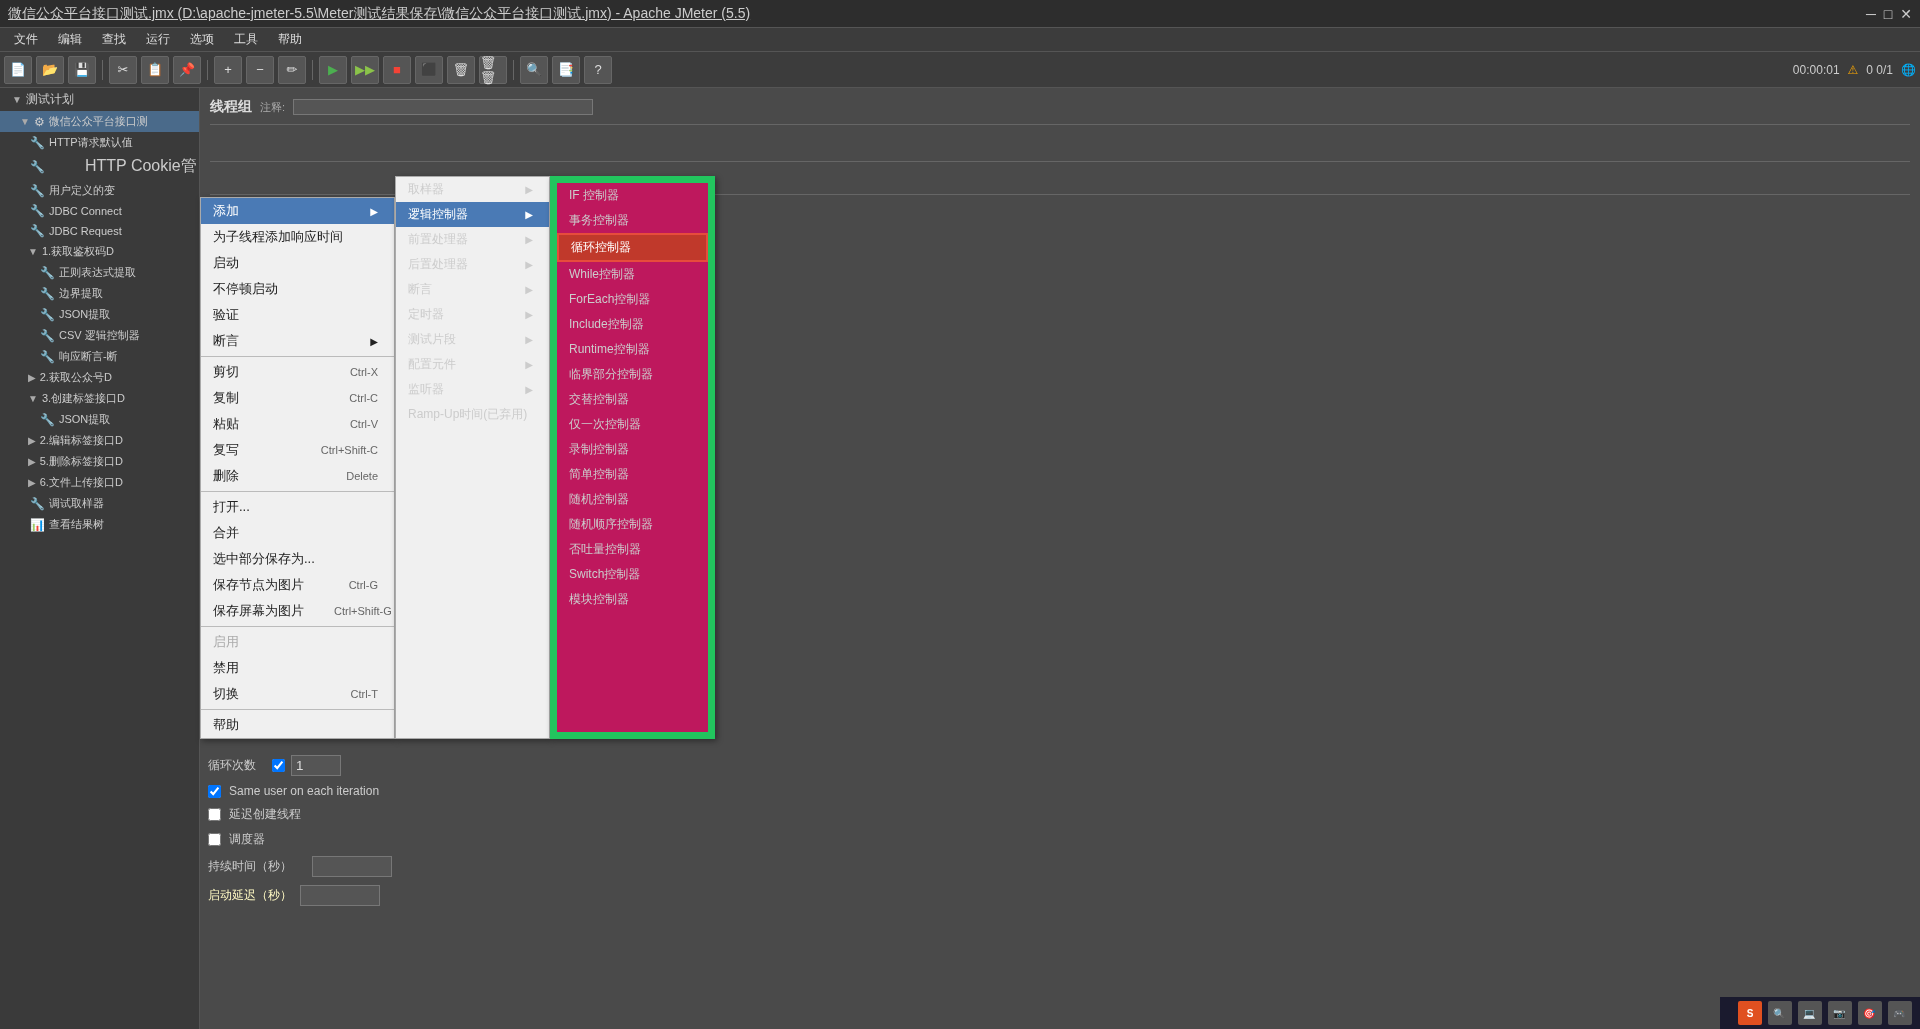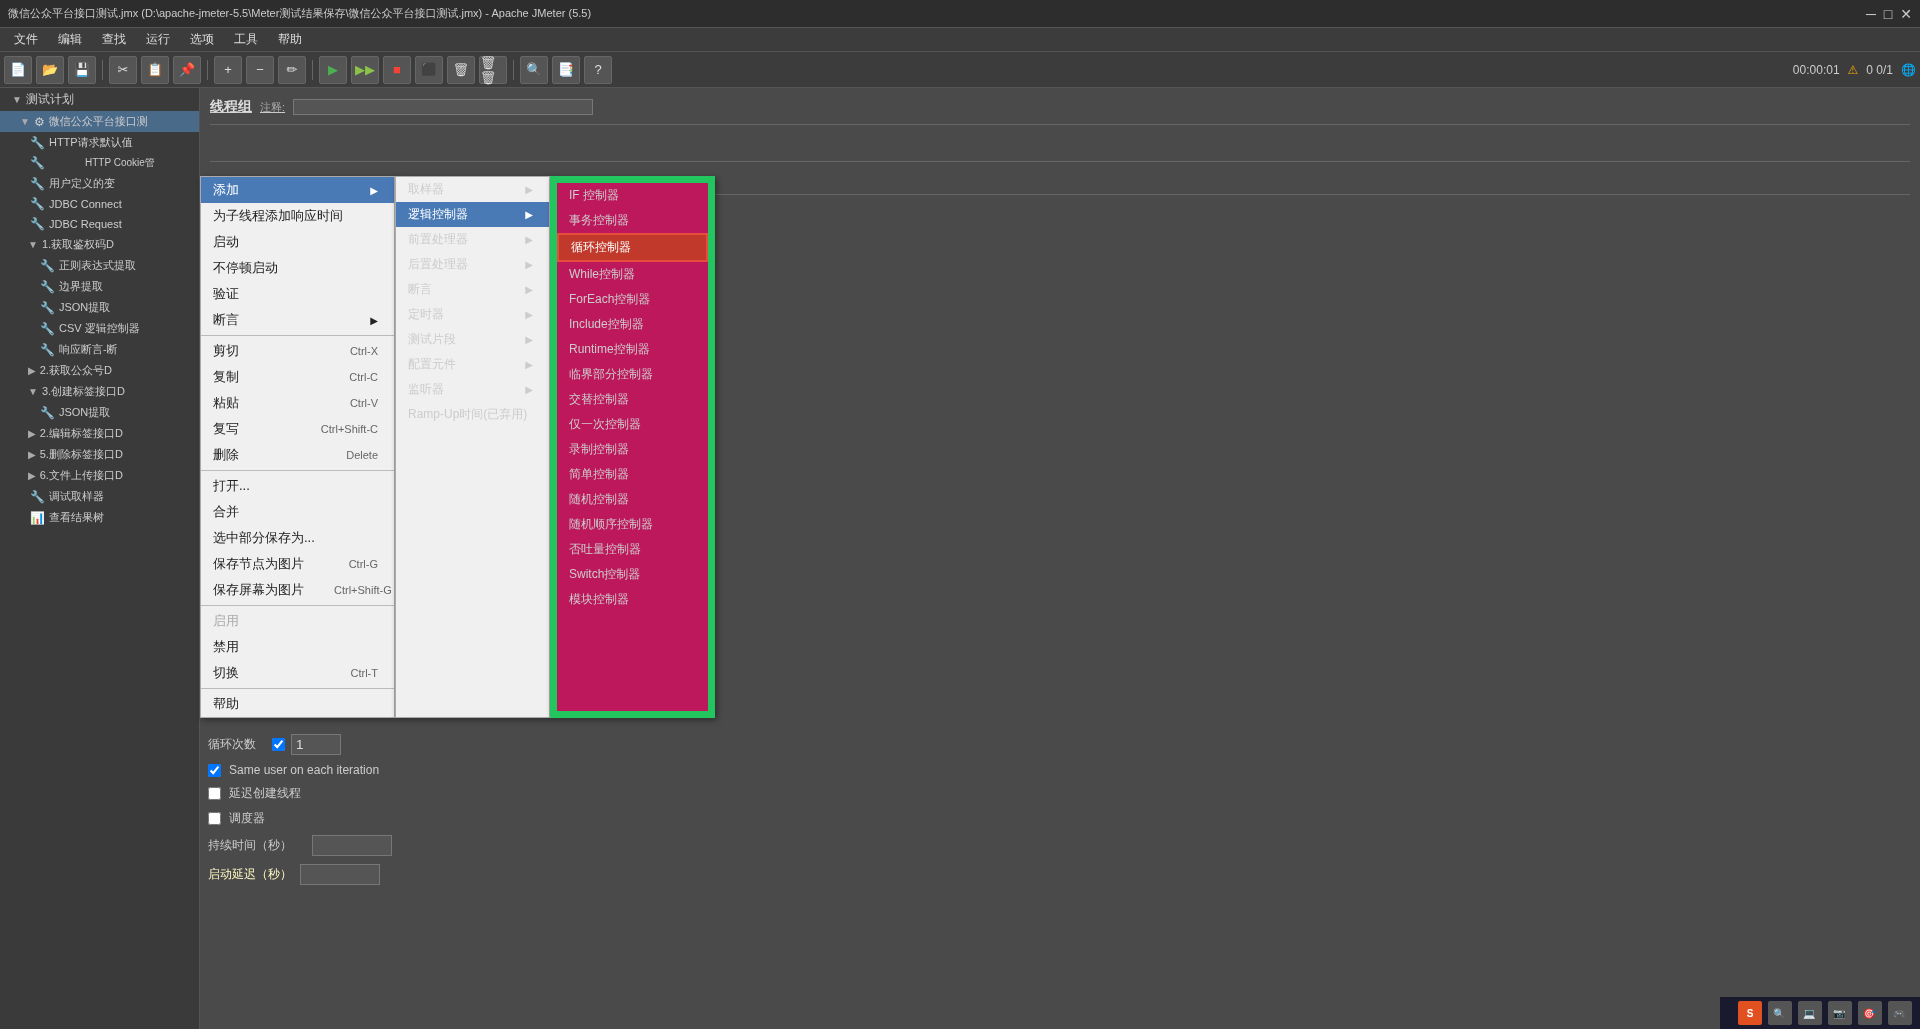"微信公众平台接口测试.jmx" .title-bar-title { font-size: 11px -> 14px; text-decoration: none -> underline }
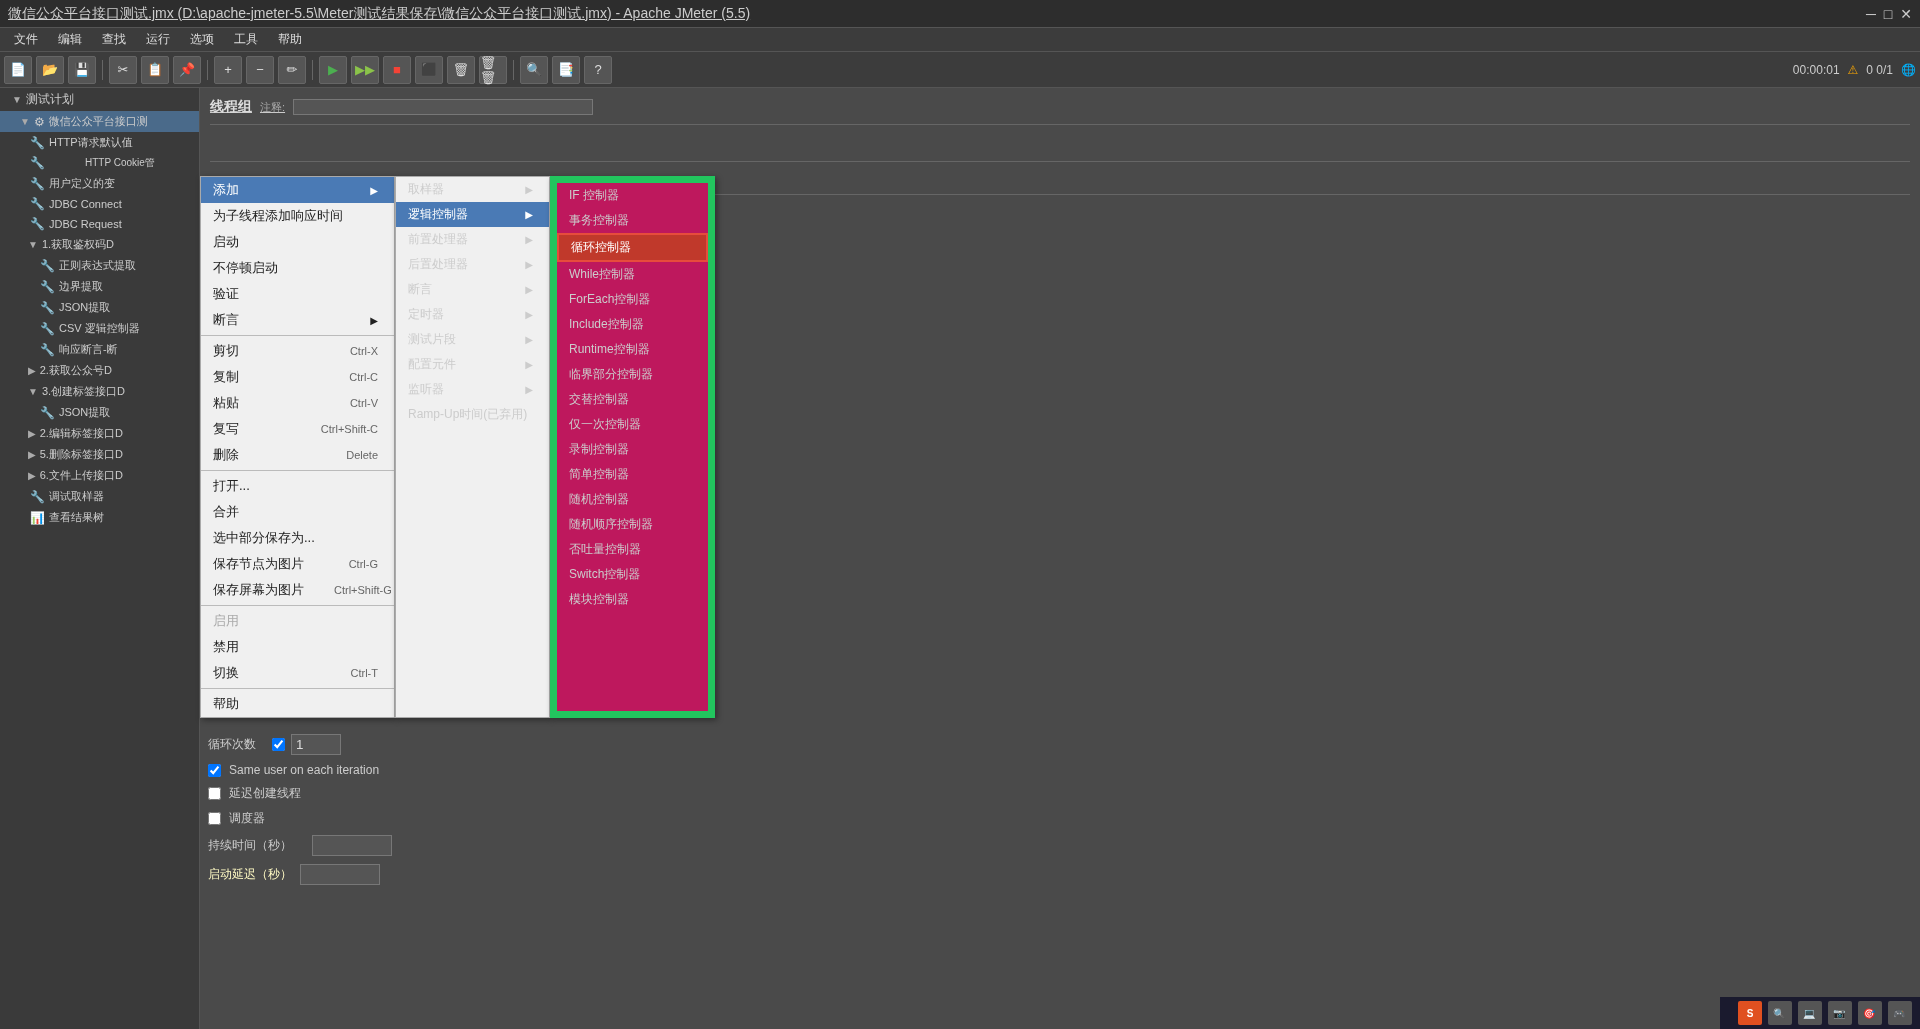"线程组" div { text-decoration: underline -> none }
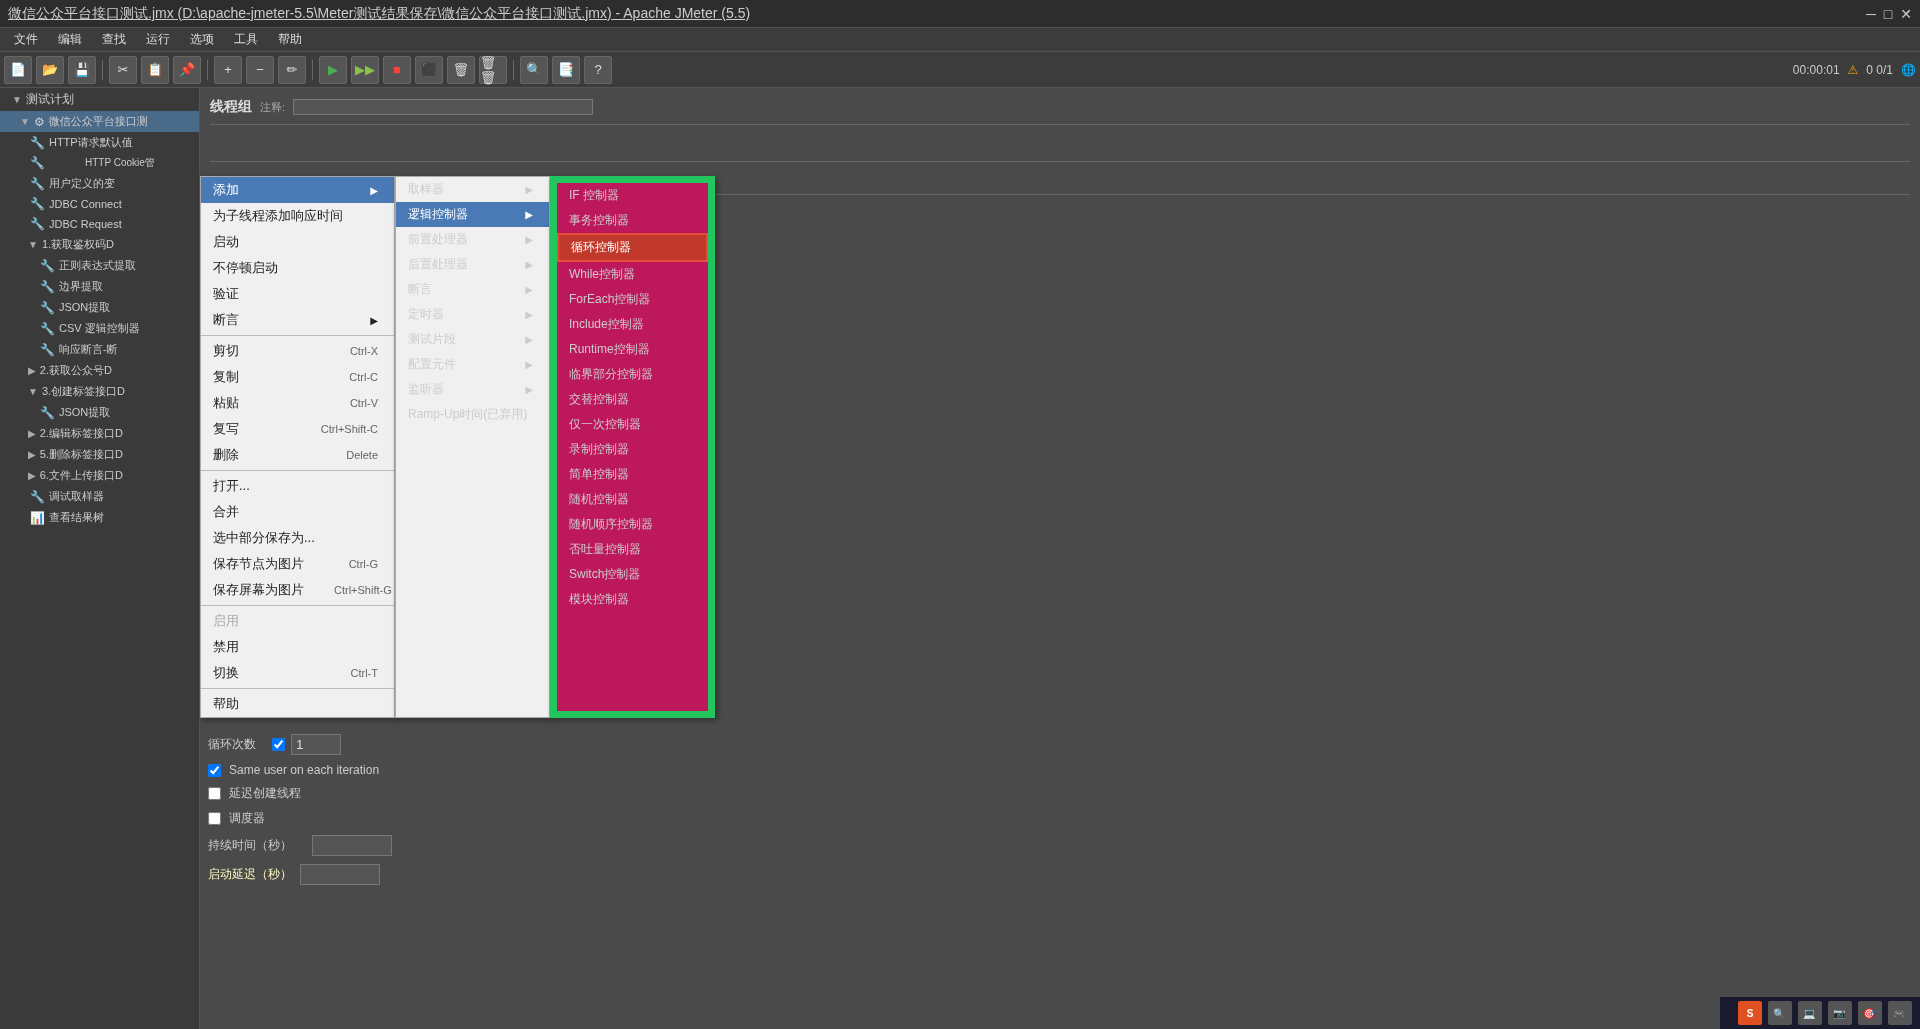"HTTP Cookie管" span { font-size: 10px -> 16px }
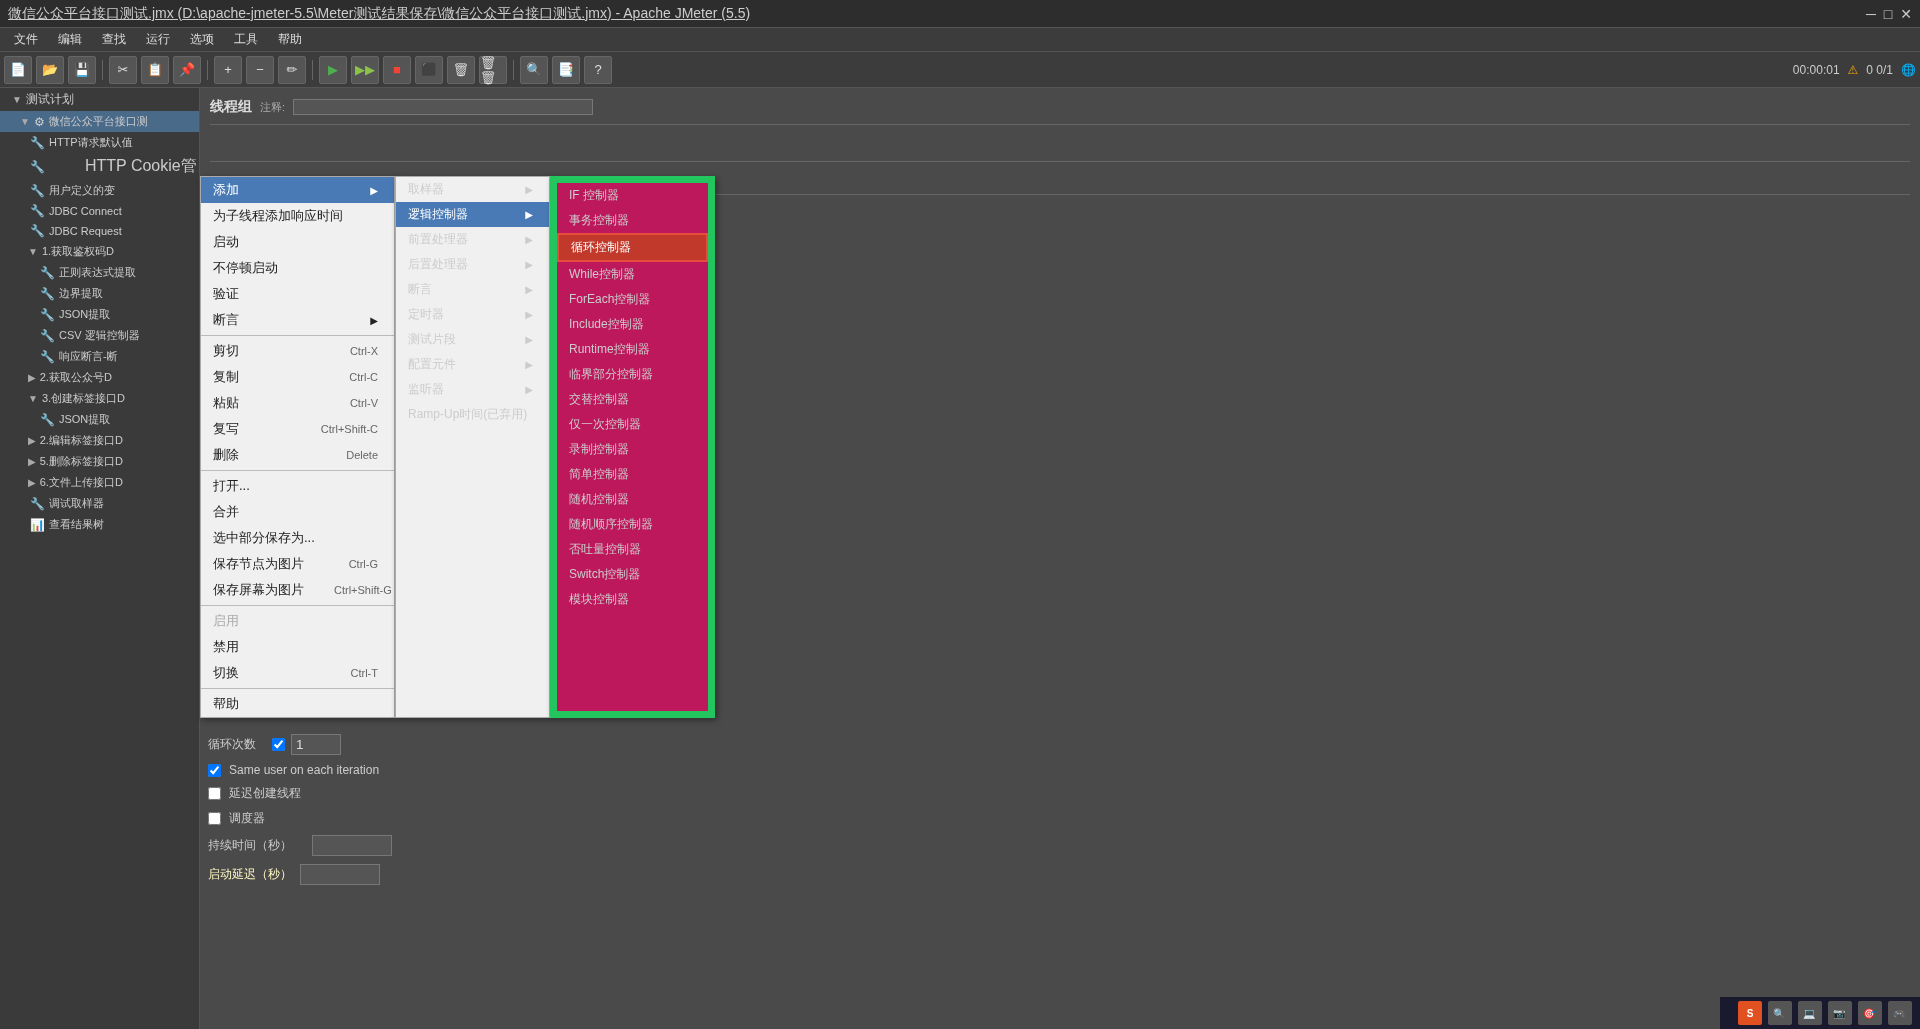"添加" div.context-menu { margin-top: none -> 21px }
